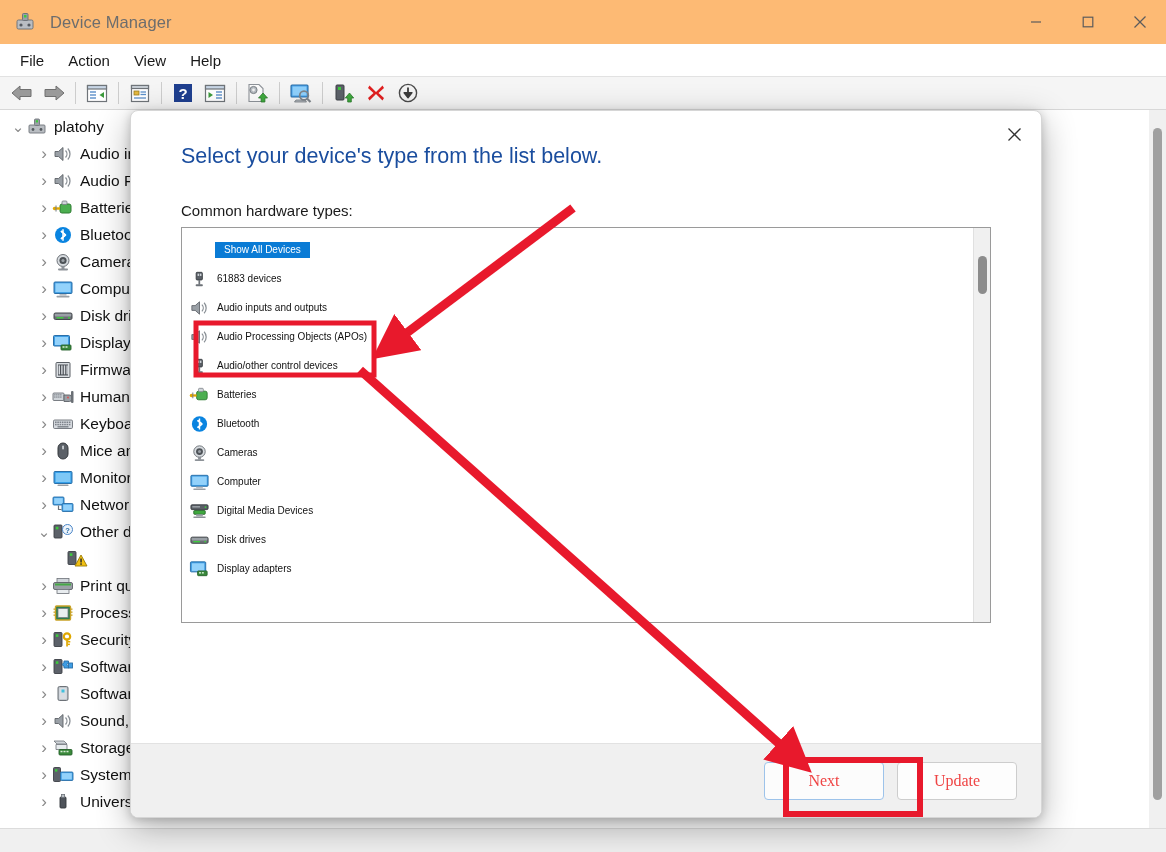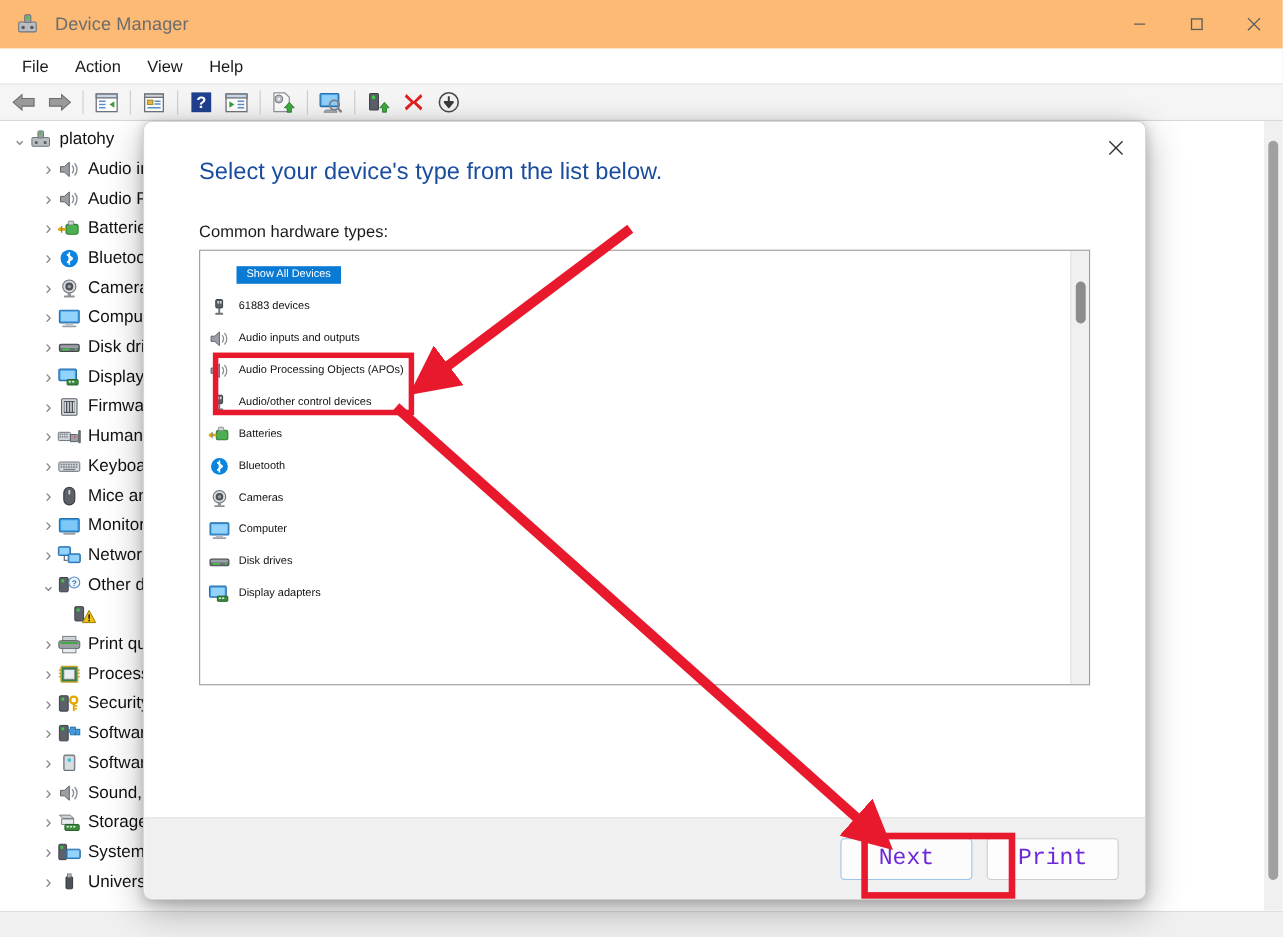"Digital Media Devices" div.list-row { html: none -> <div> <span> <svg> <rect></rect> <rect></rect> <circle></circle> <rect></rect> <rect></rect> <rect></rect> </svg> </span> <span>Digital Media Devices</span> </div> }
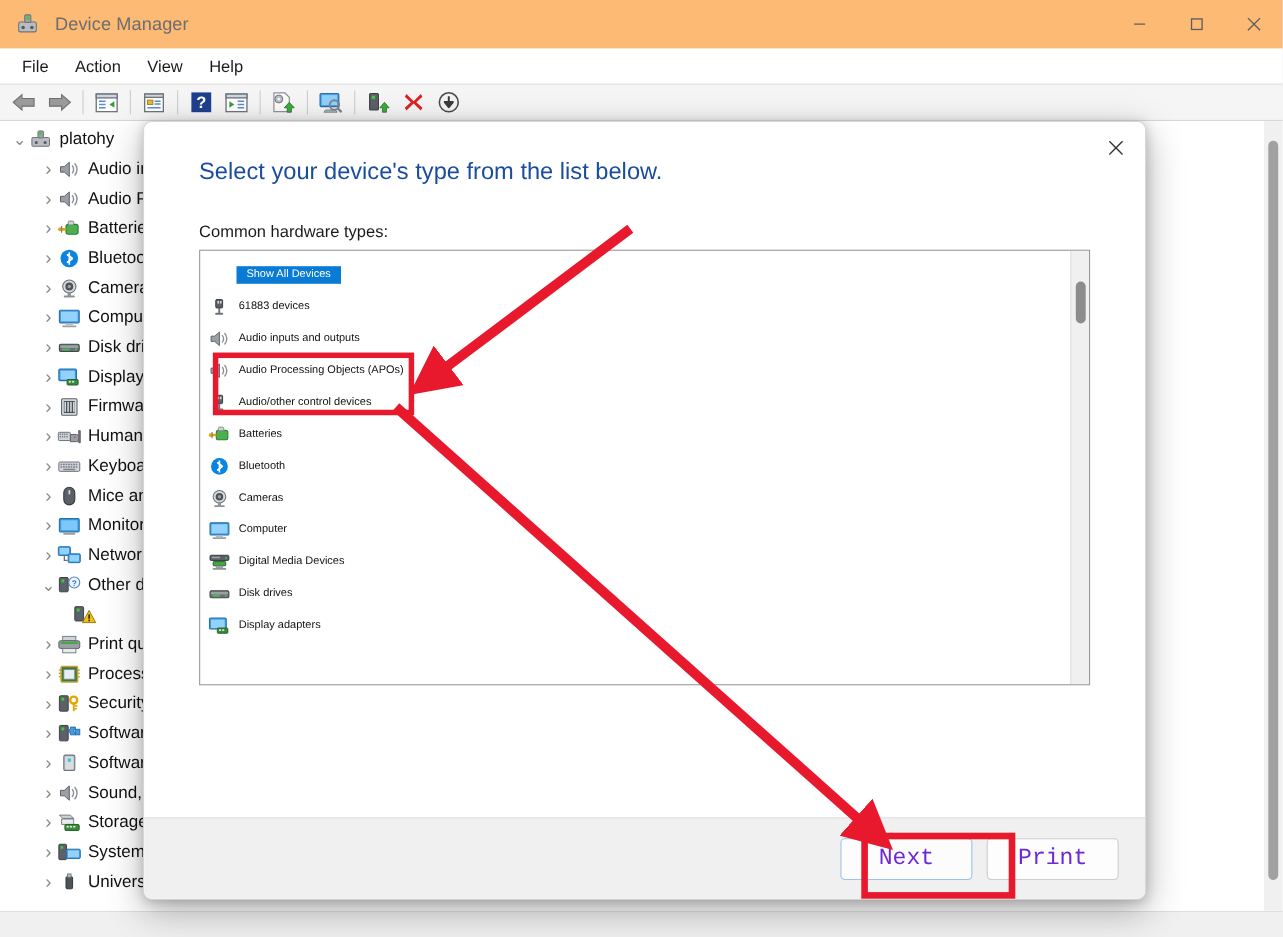"Next" .dlg-btn { color: #6d28d9 -> #ef4444; font-family: Liberation Mono, monospace -> Liberation Serif, serif; font-size: 21px -> 16px }
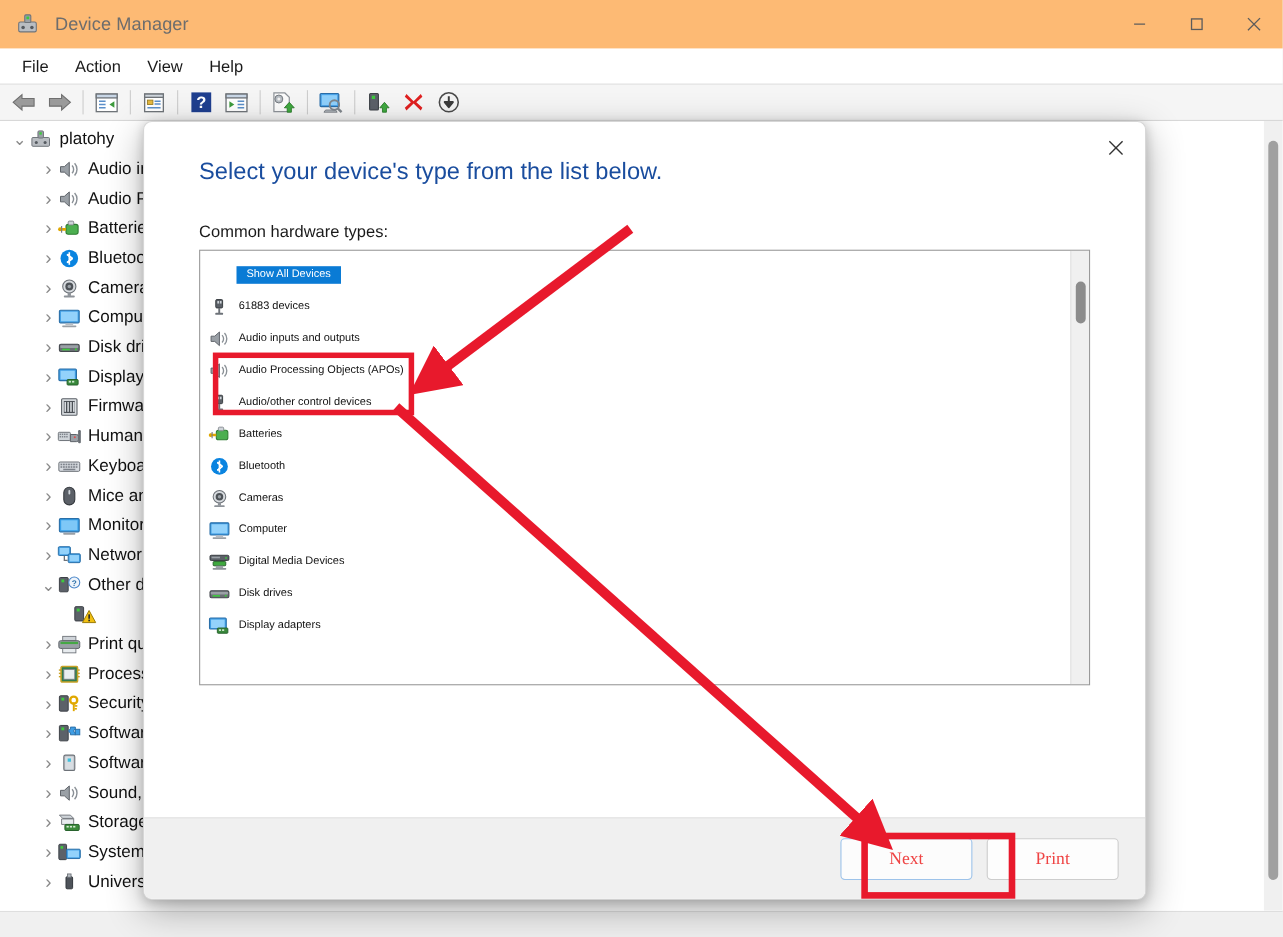"Print" div.dlg-btn { text: Print -> Update }
